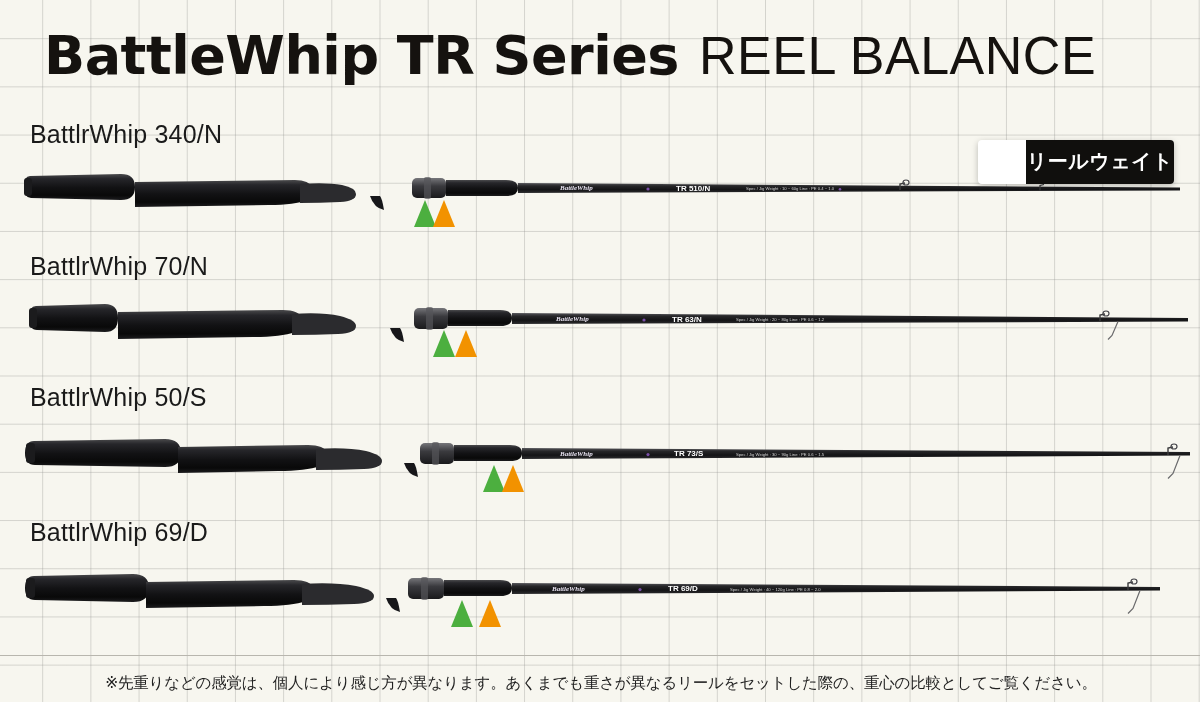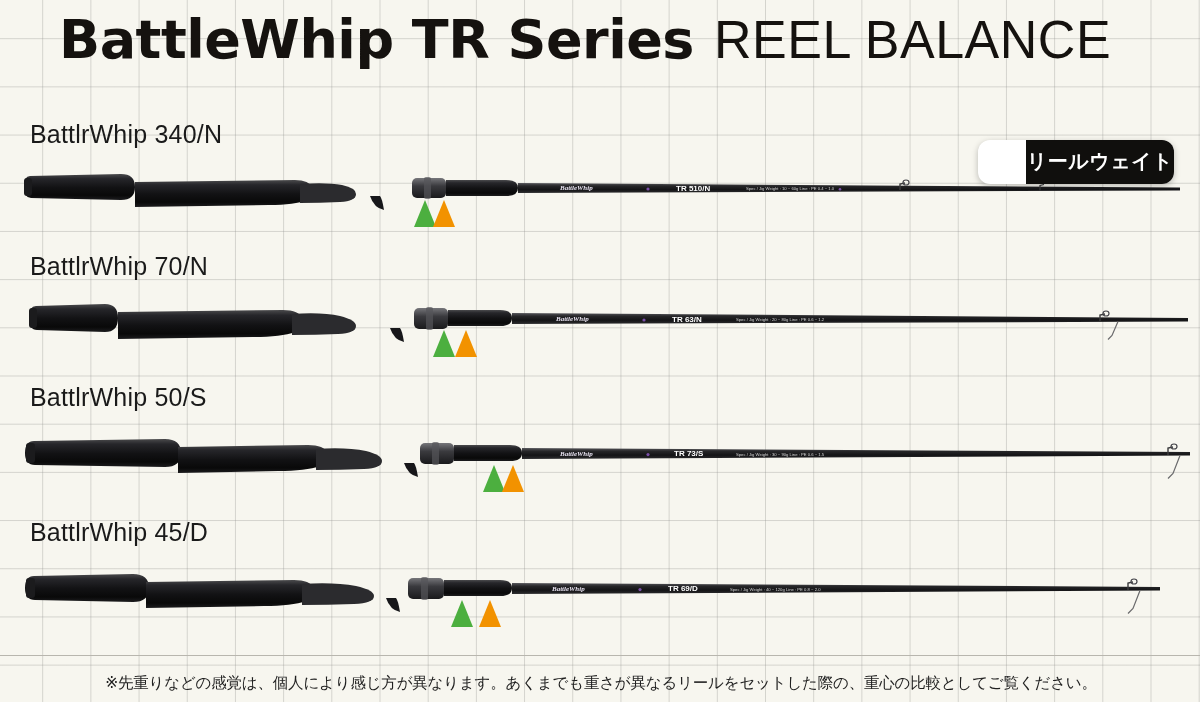"BattleWhip TR Series" .title-row { padding-left: 15px -> none; top: 8px -> 24px }
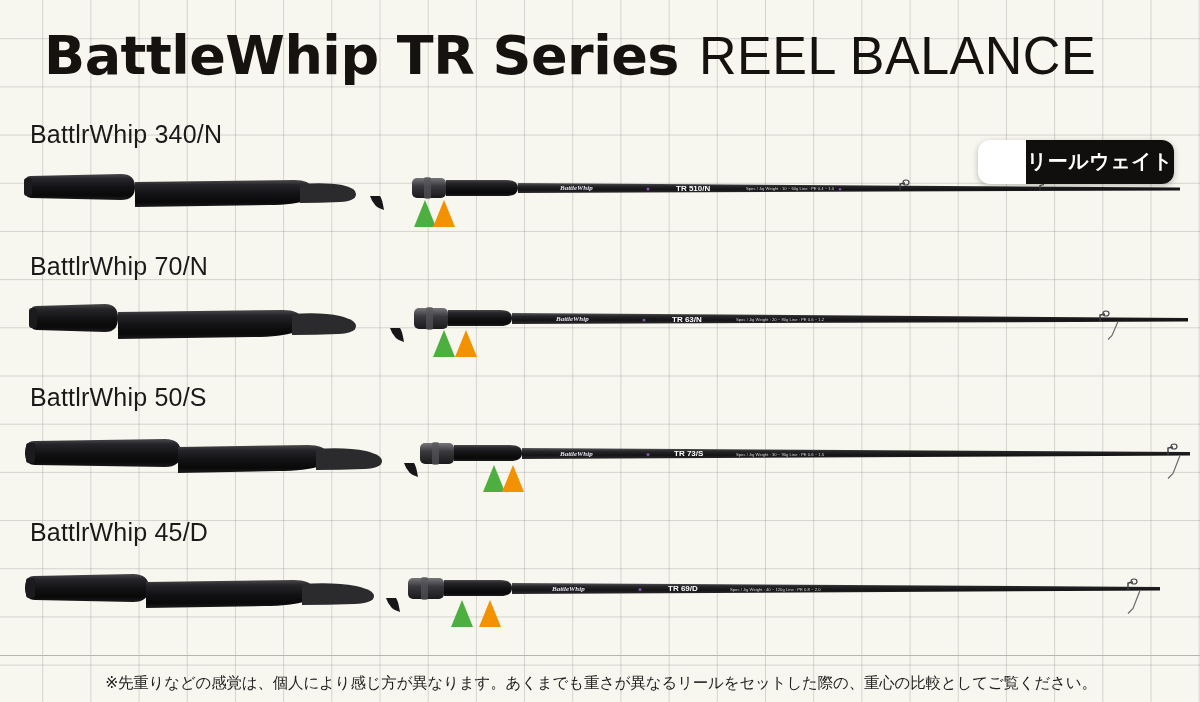"リールウェイト" .legend { border-radius: 12px -> 4px }
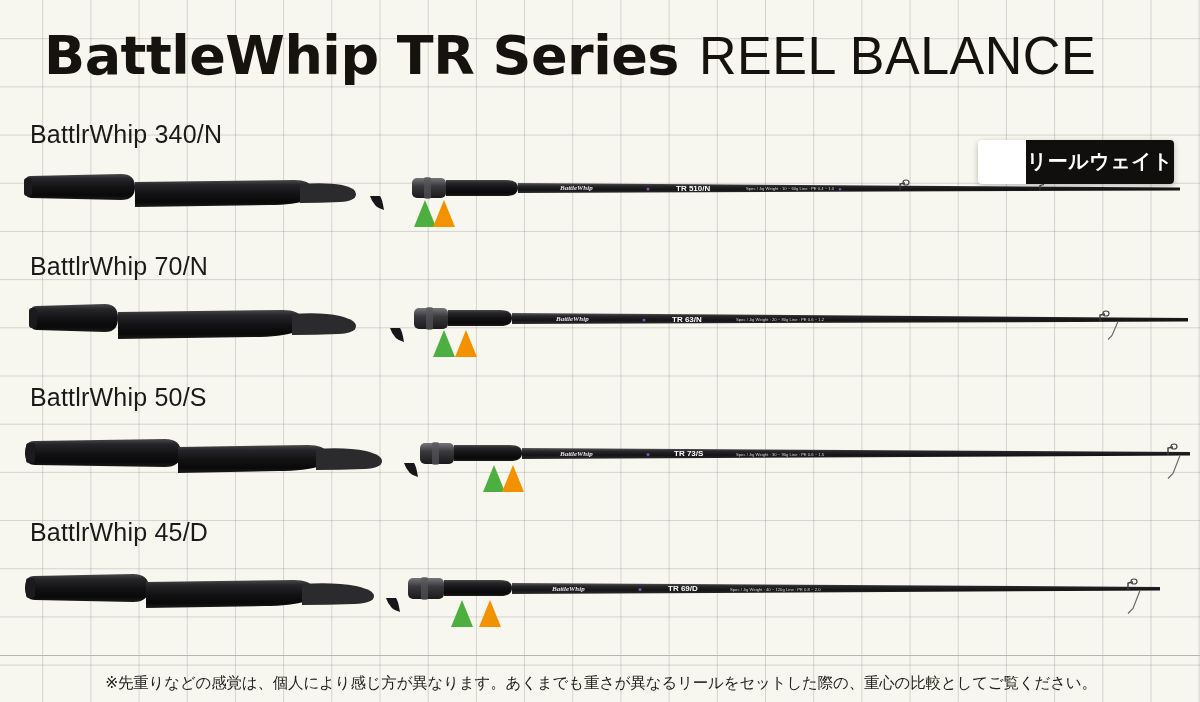"BattlrWhip 45/D" div.rod-label { text: 45/D -> 69/D }
